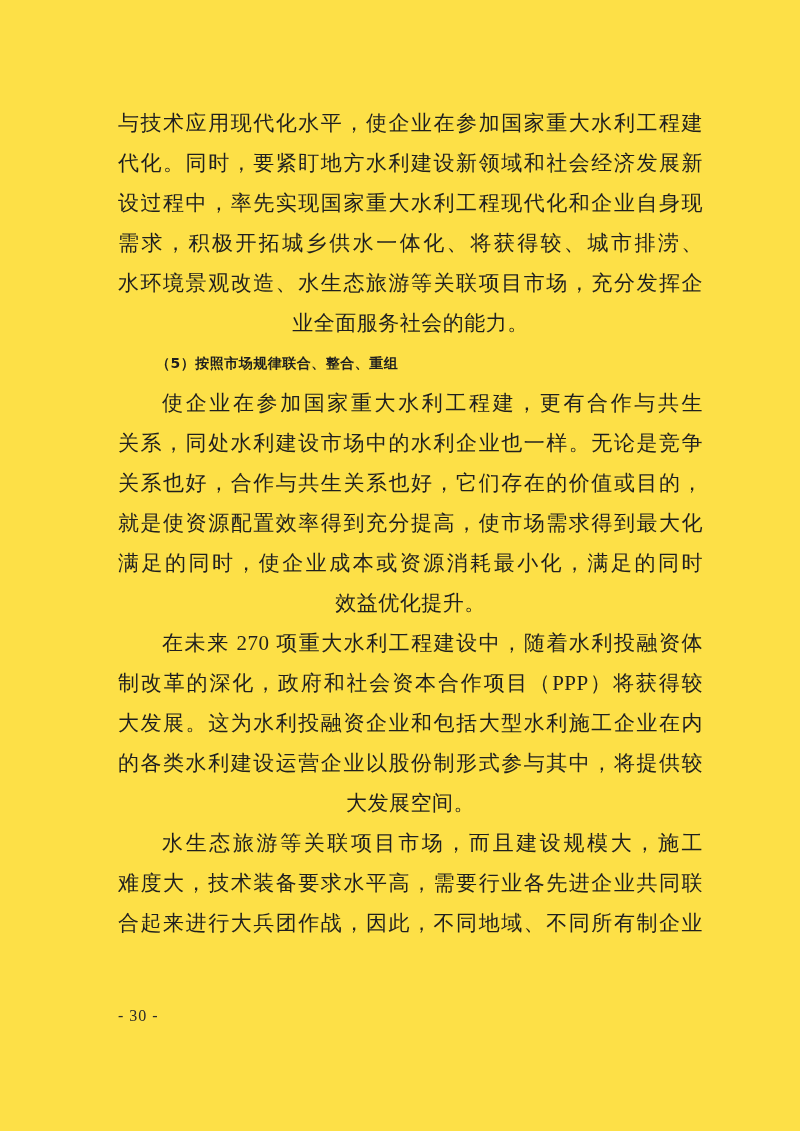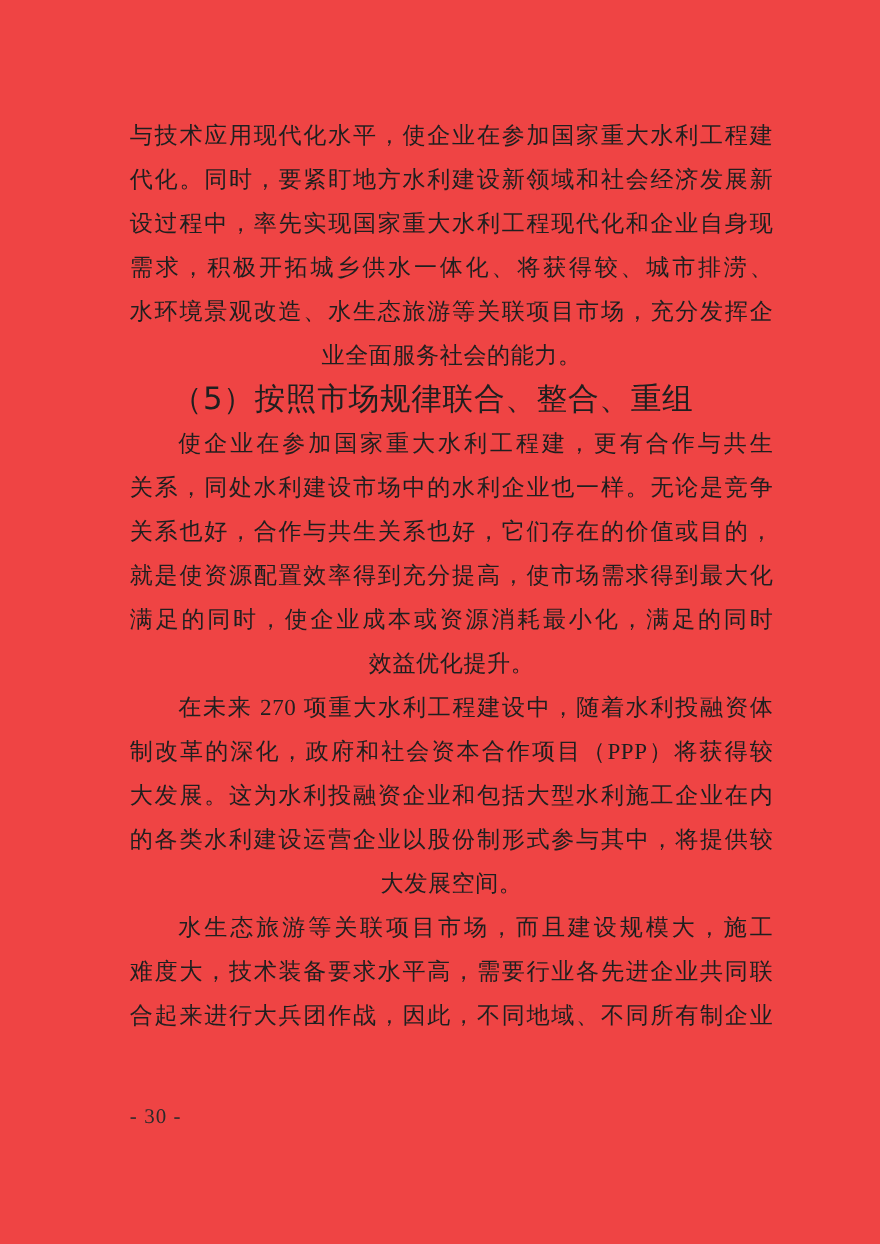"与技术应用现代化水平，使企业在参加国家重大水利工程建" .page { background: #ef4444 -> #fde047 }
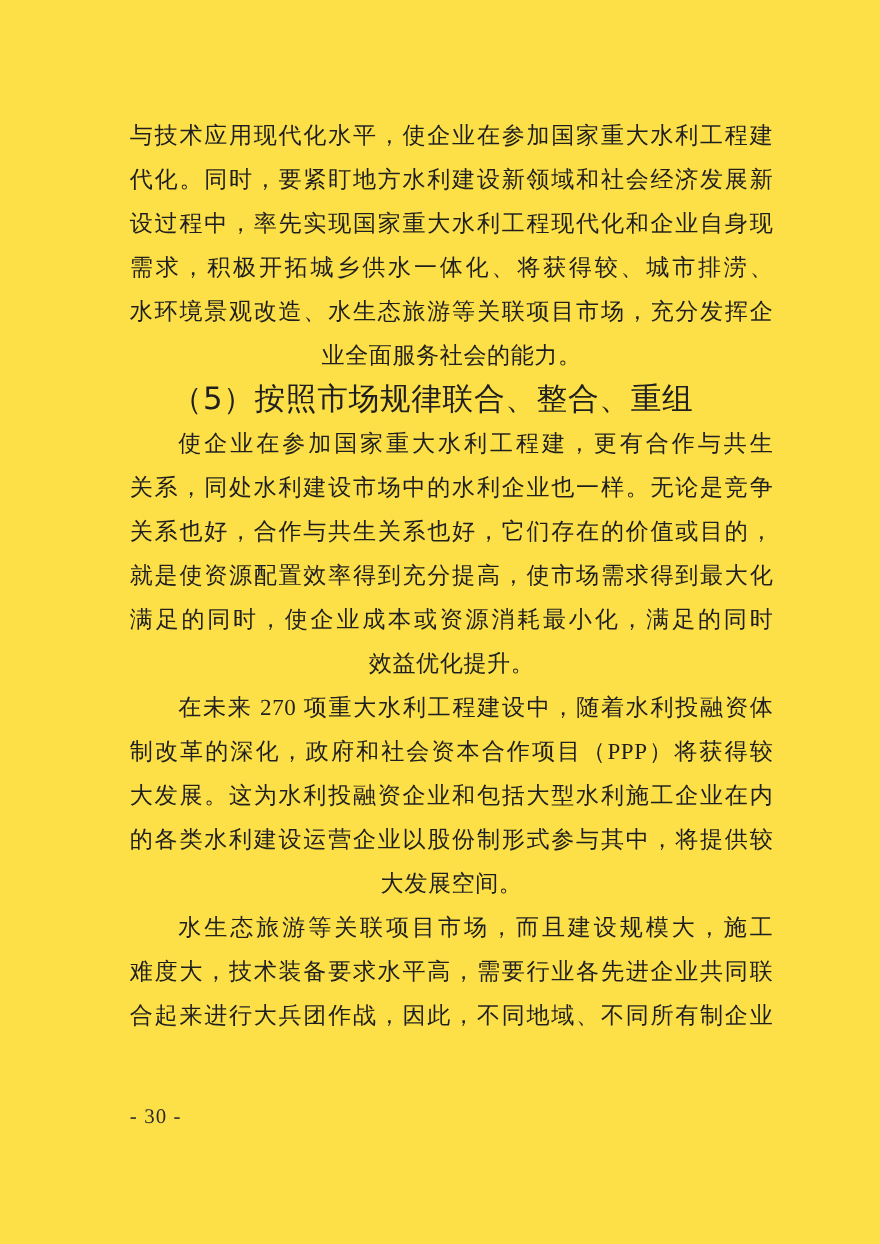"（5）按照市场规律联合、整合、重组" .heading { font-size: 28px -> 14px; font-weight: normal -> bold }
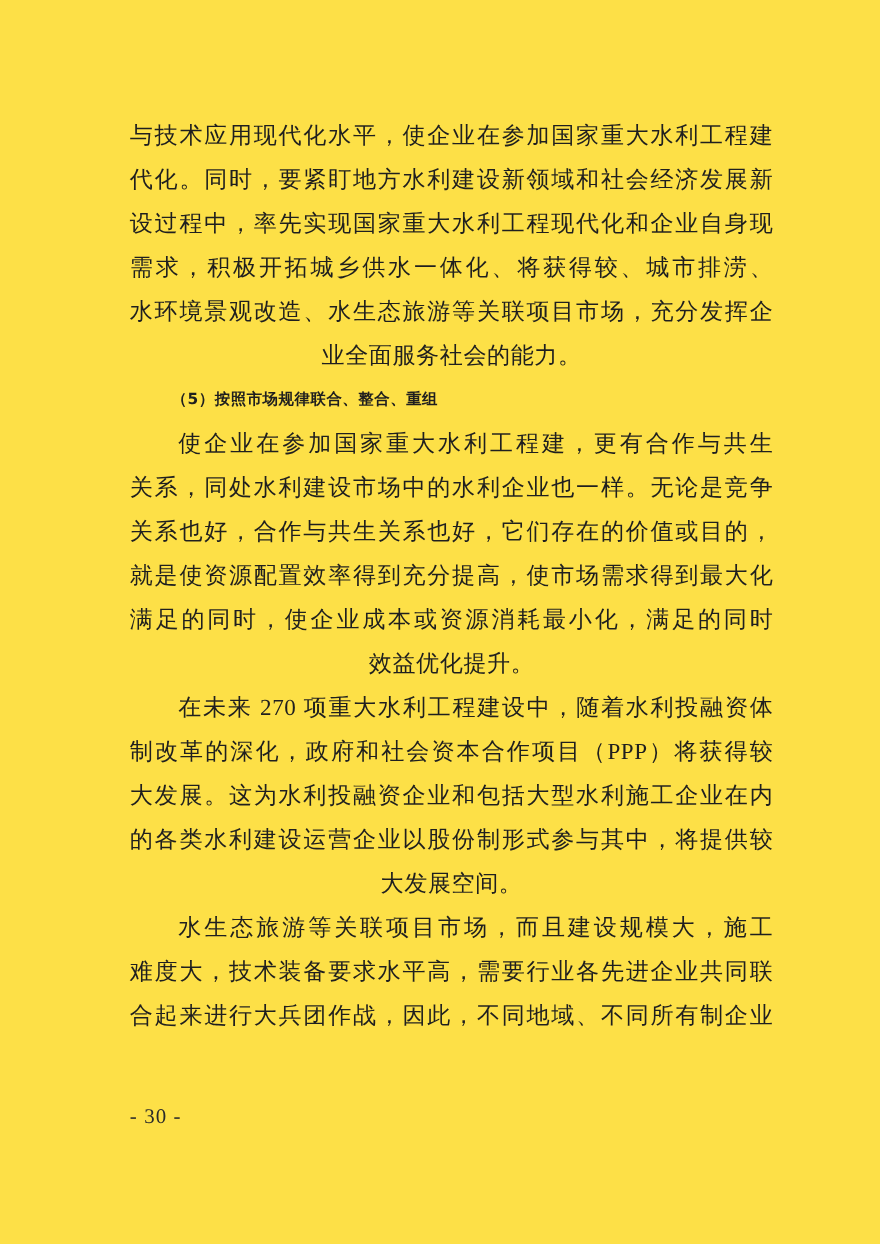"- 30 -" .page-number { font-size: 19px -> 16px }
